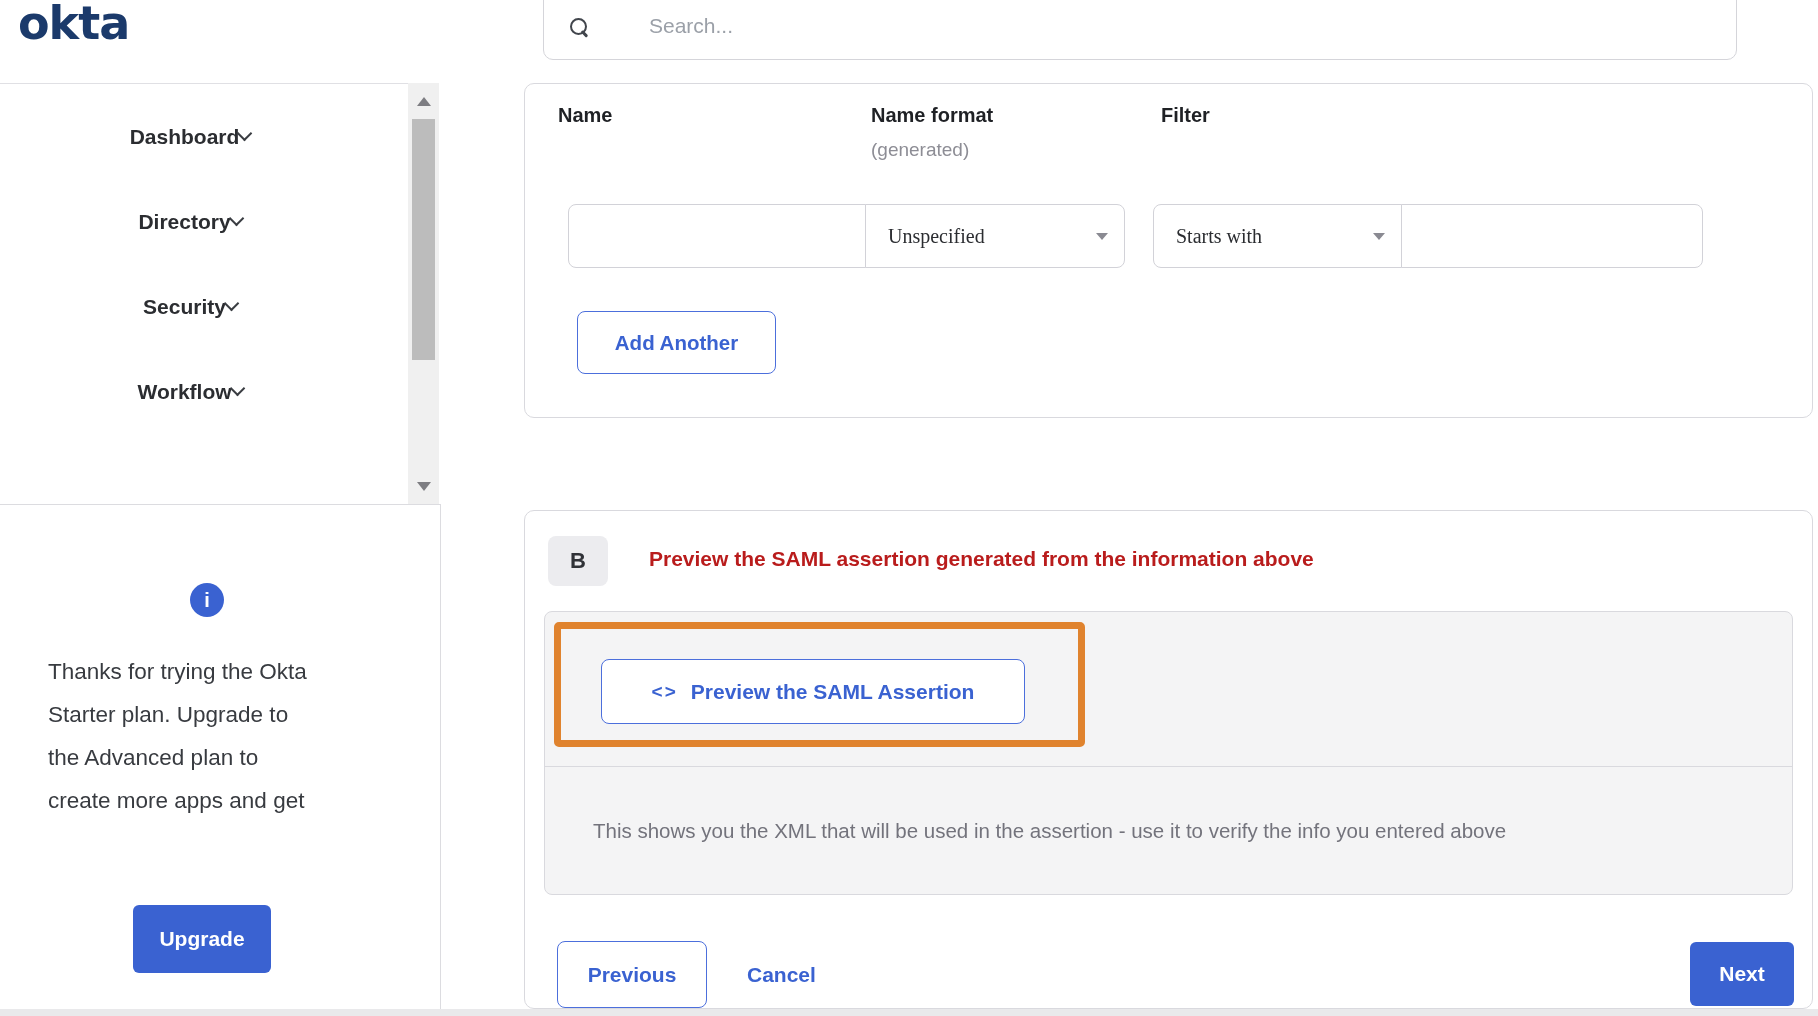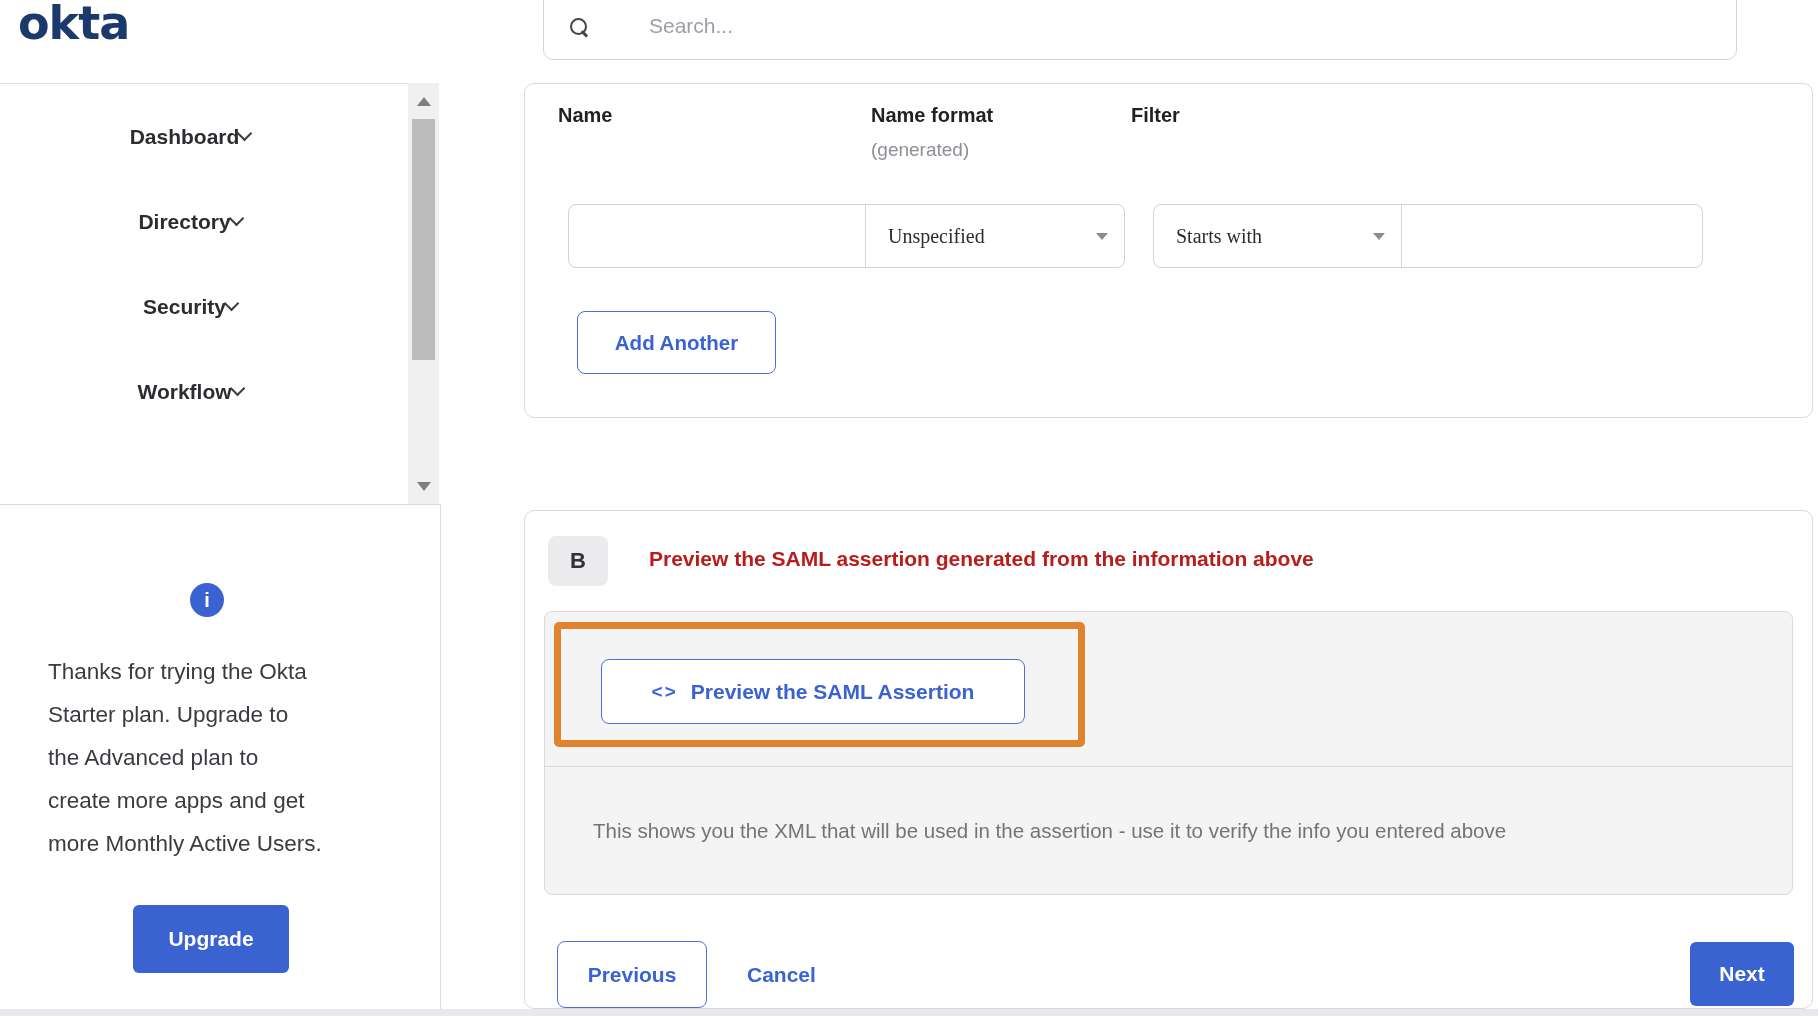"Filter" .lbl-filter { left: 606px -> 636px }
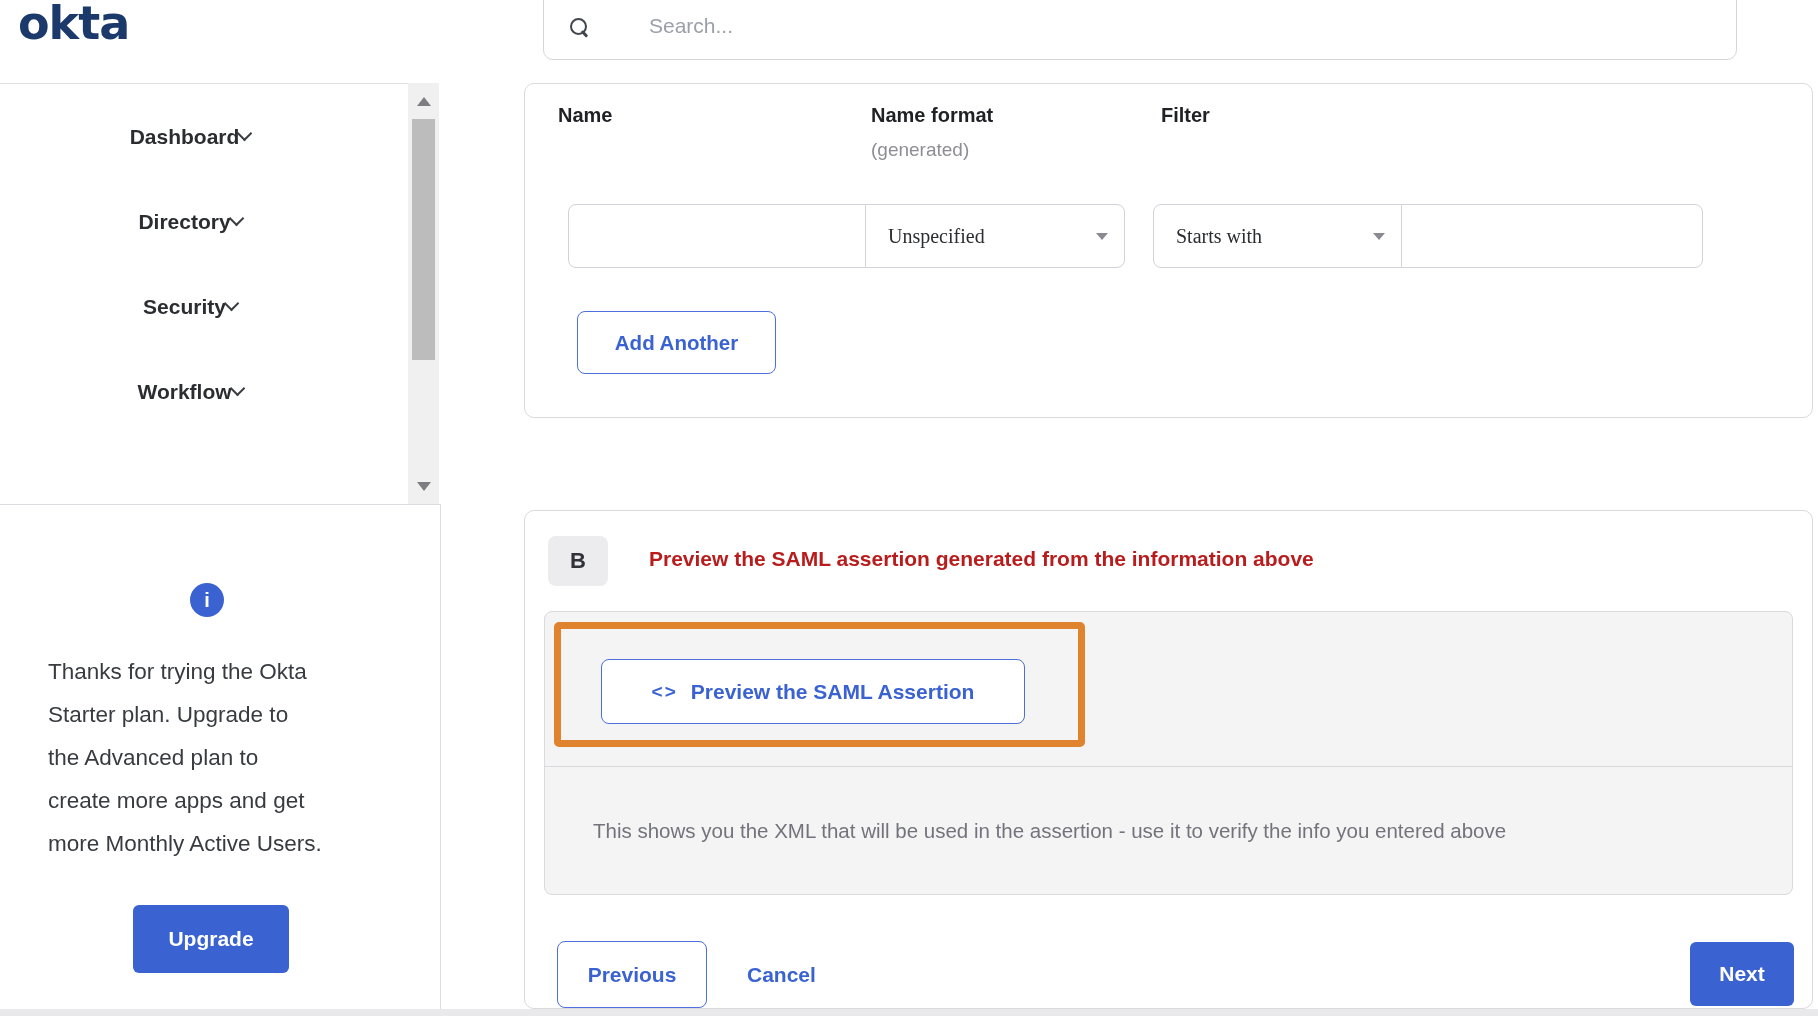"more Monthly Active Users." div.plan-line { html: <div>more Monthly Active Users.</div> -> none }
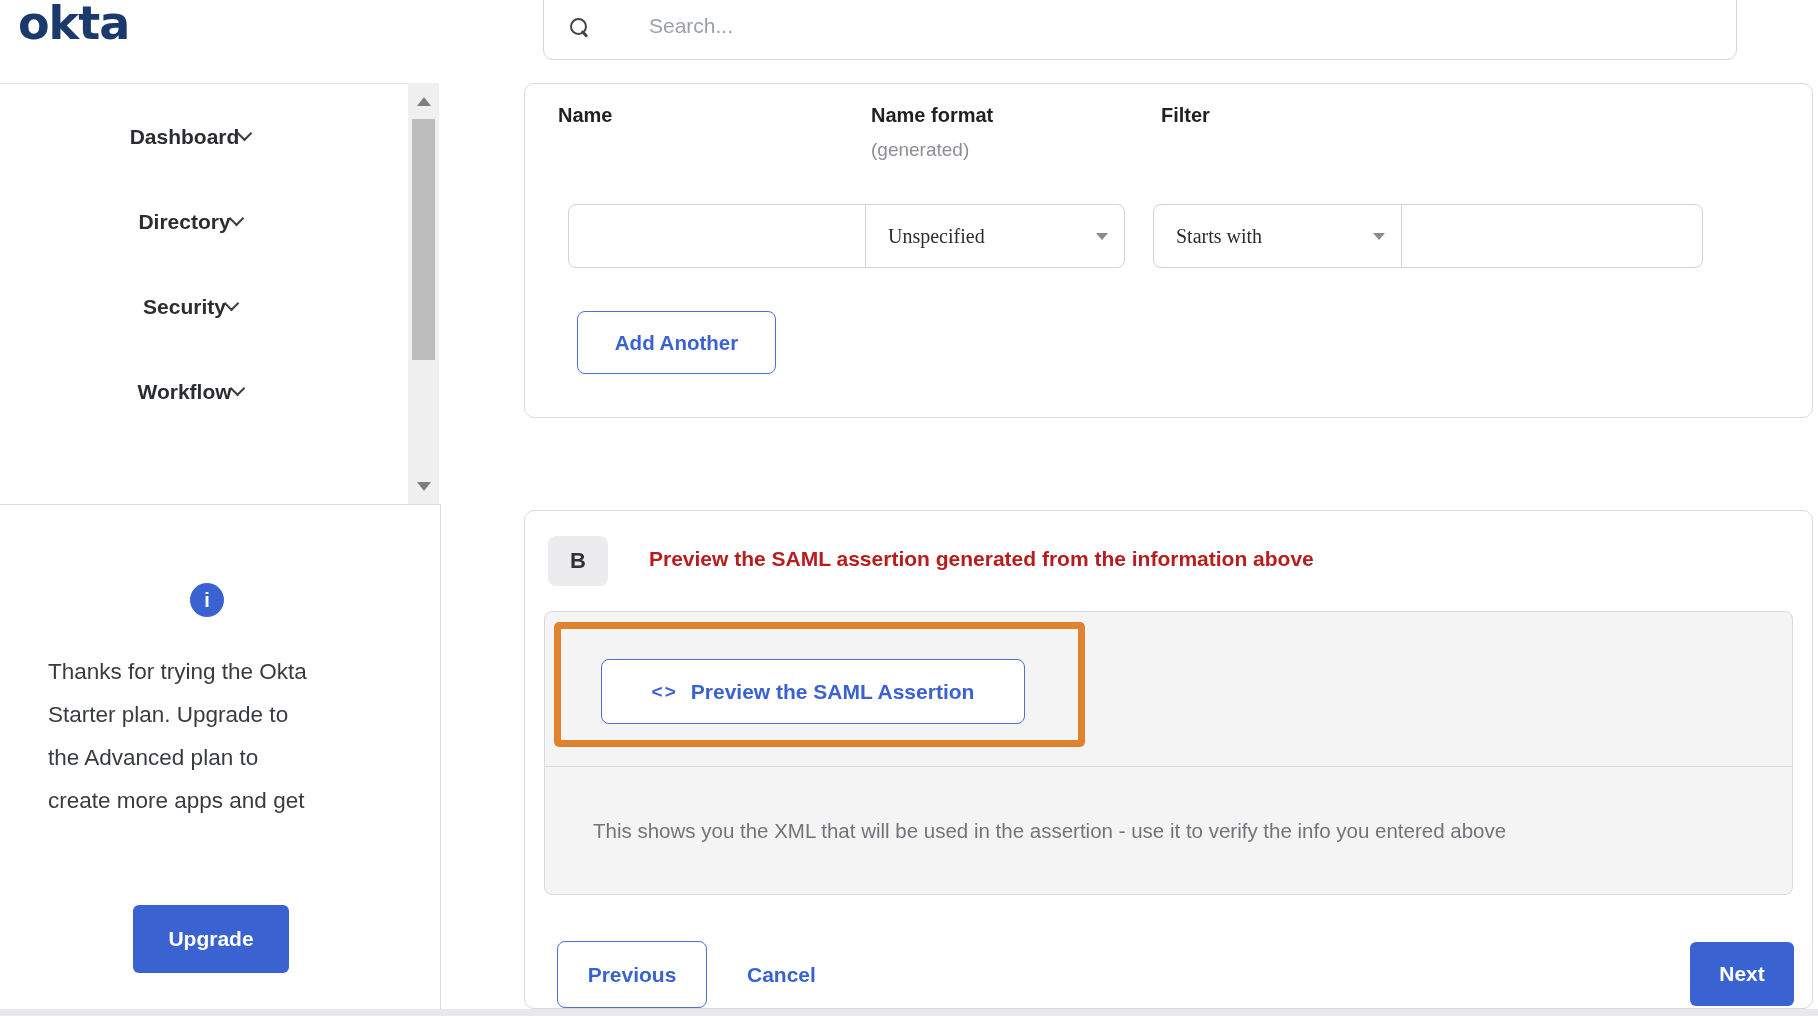"Upgrade" .btn-upgrade { width: 156px -> 138px }
